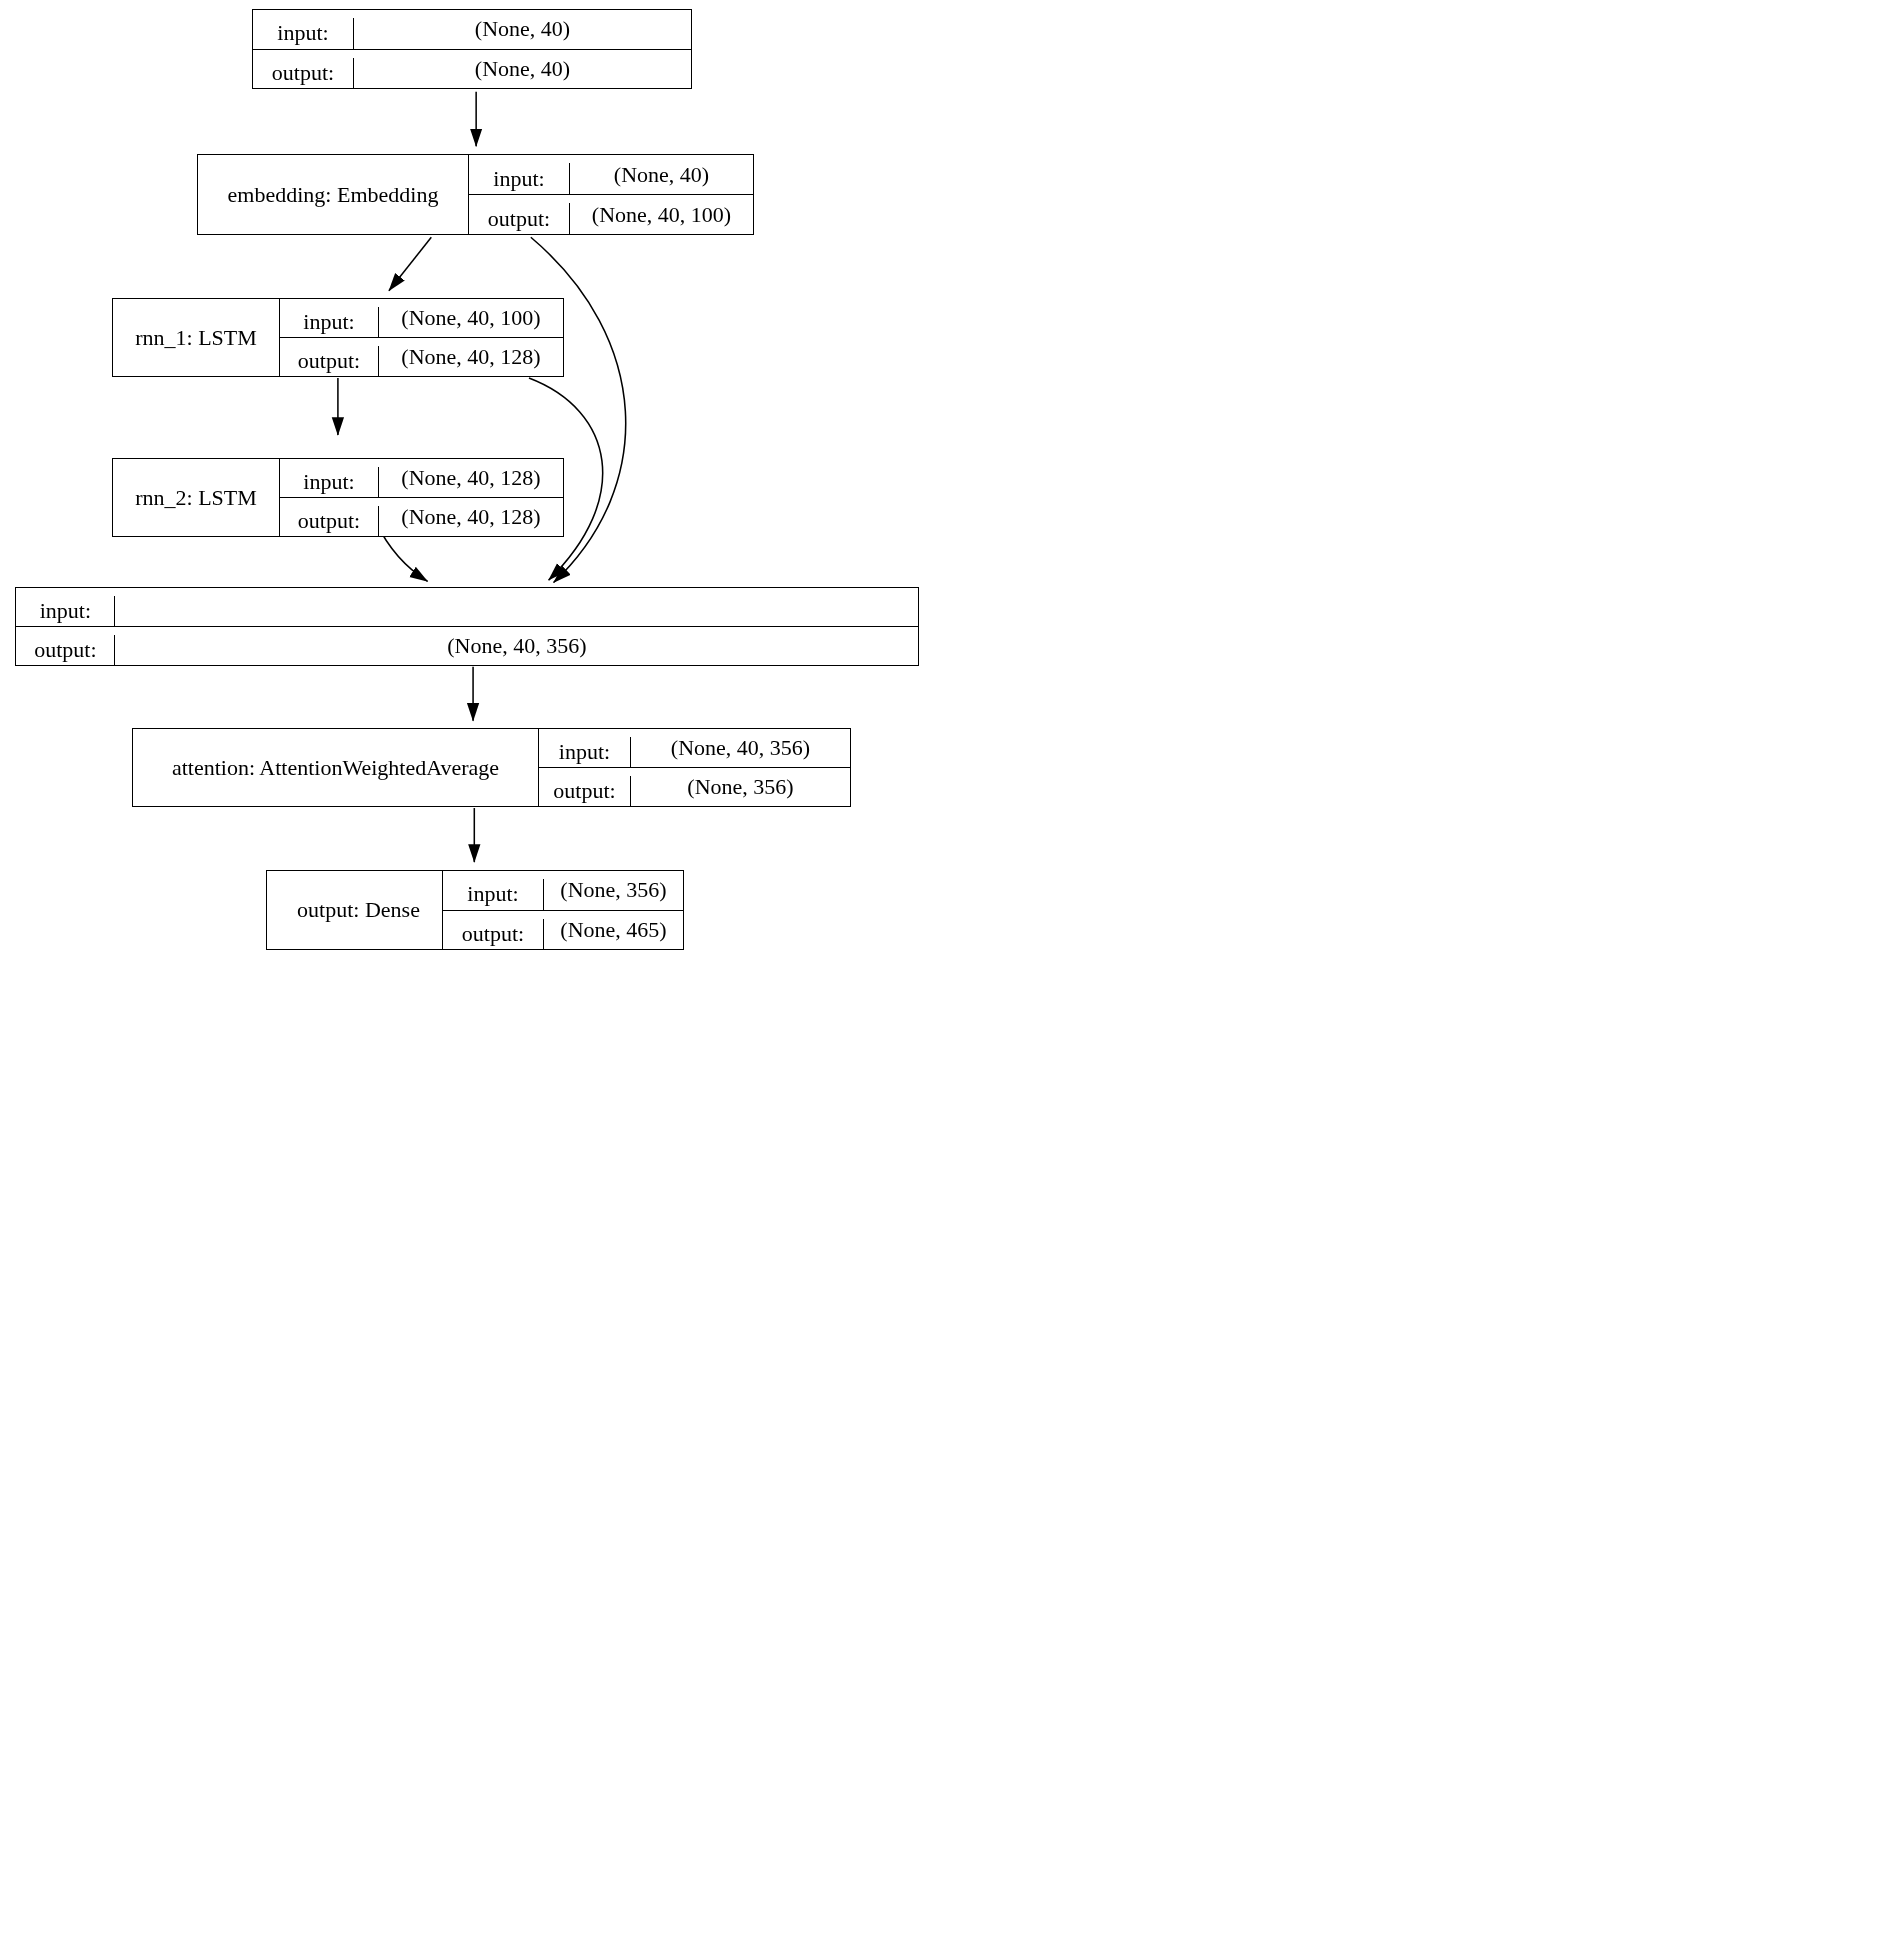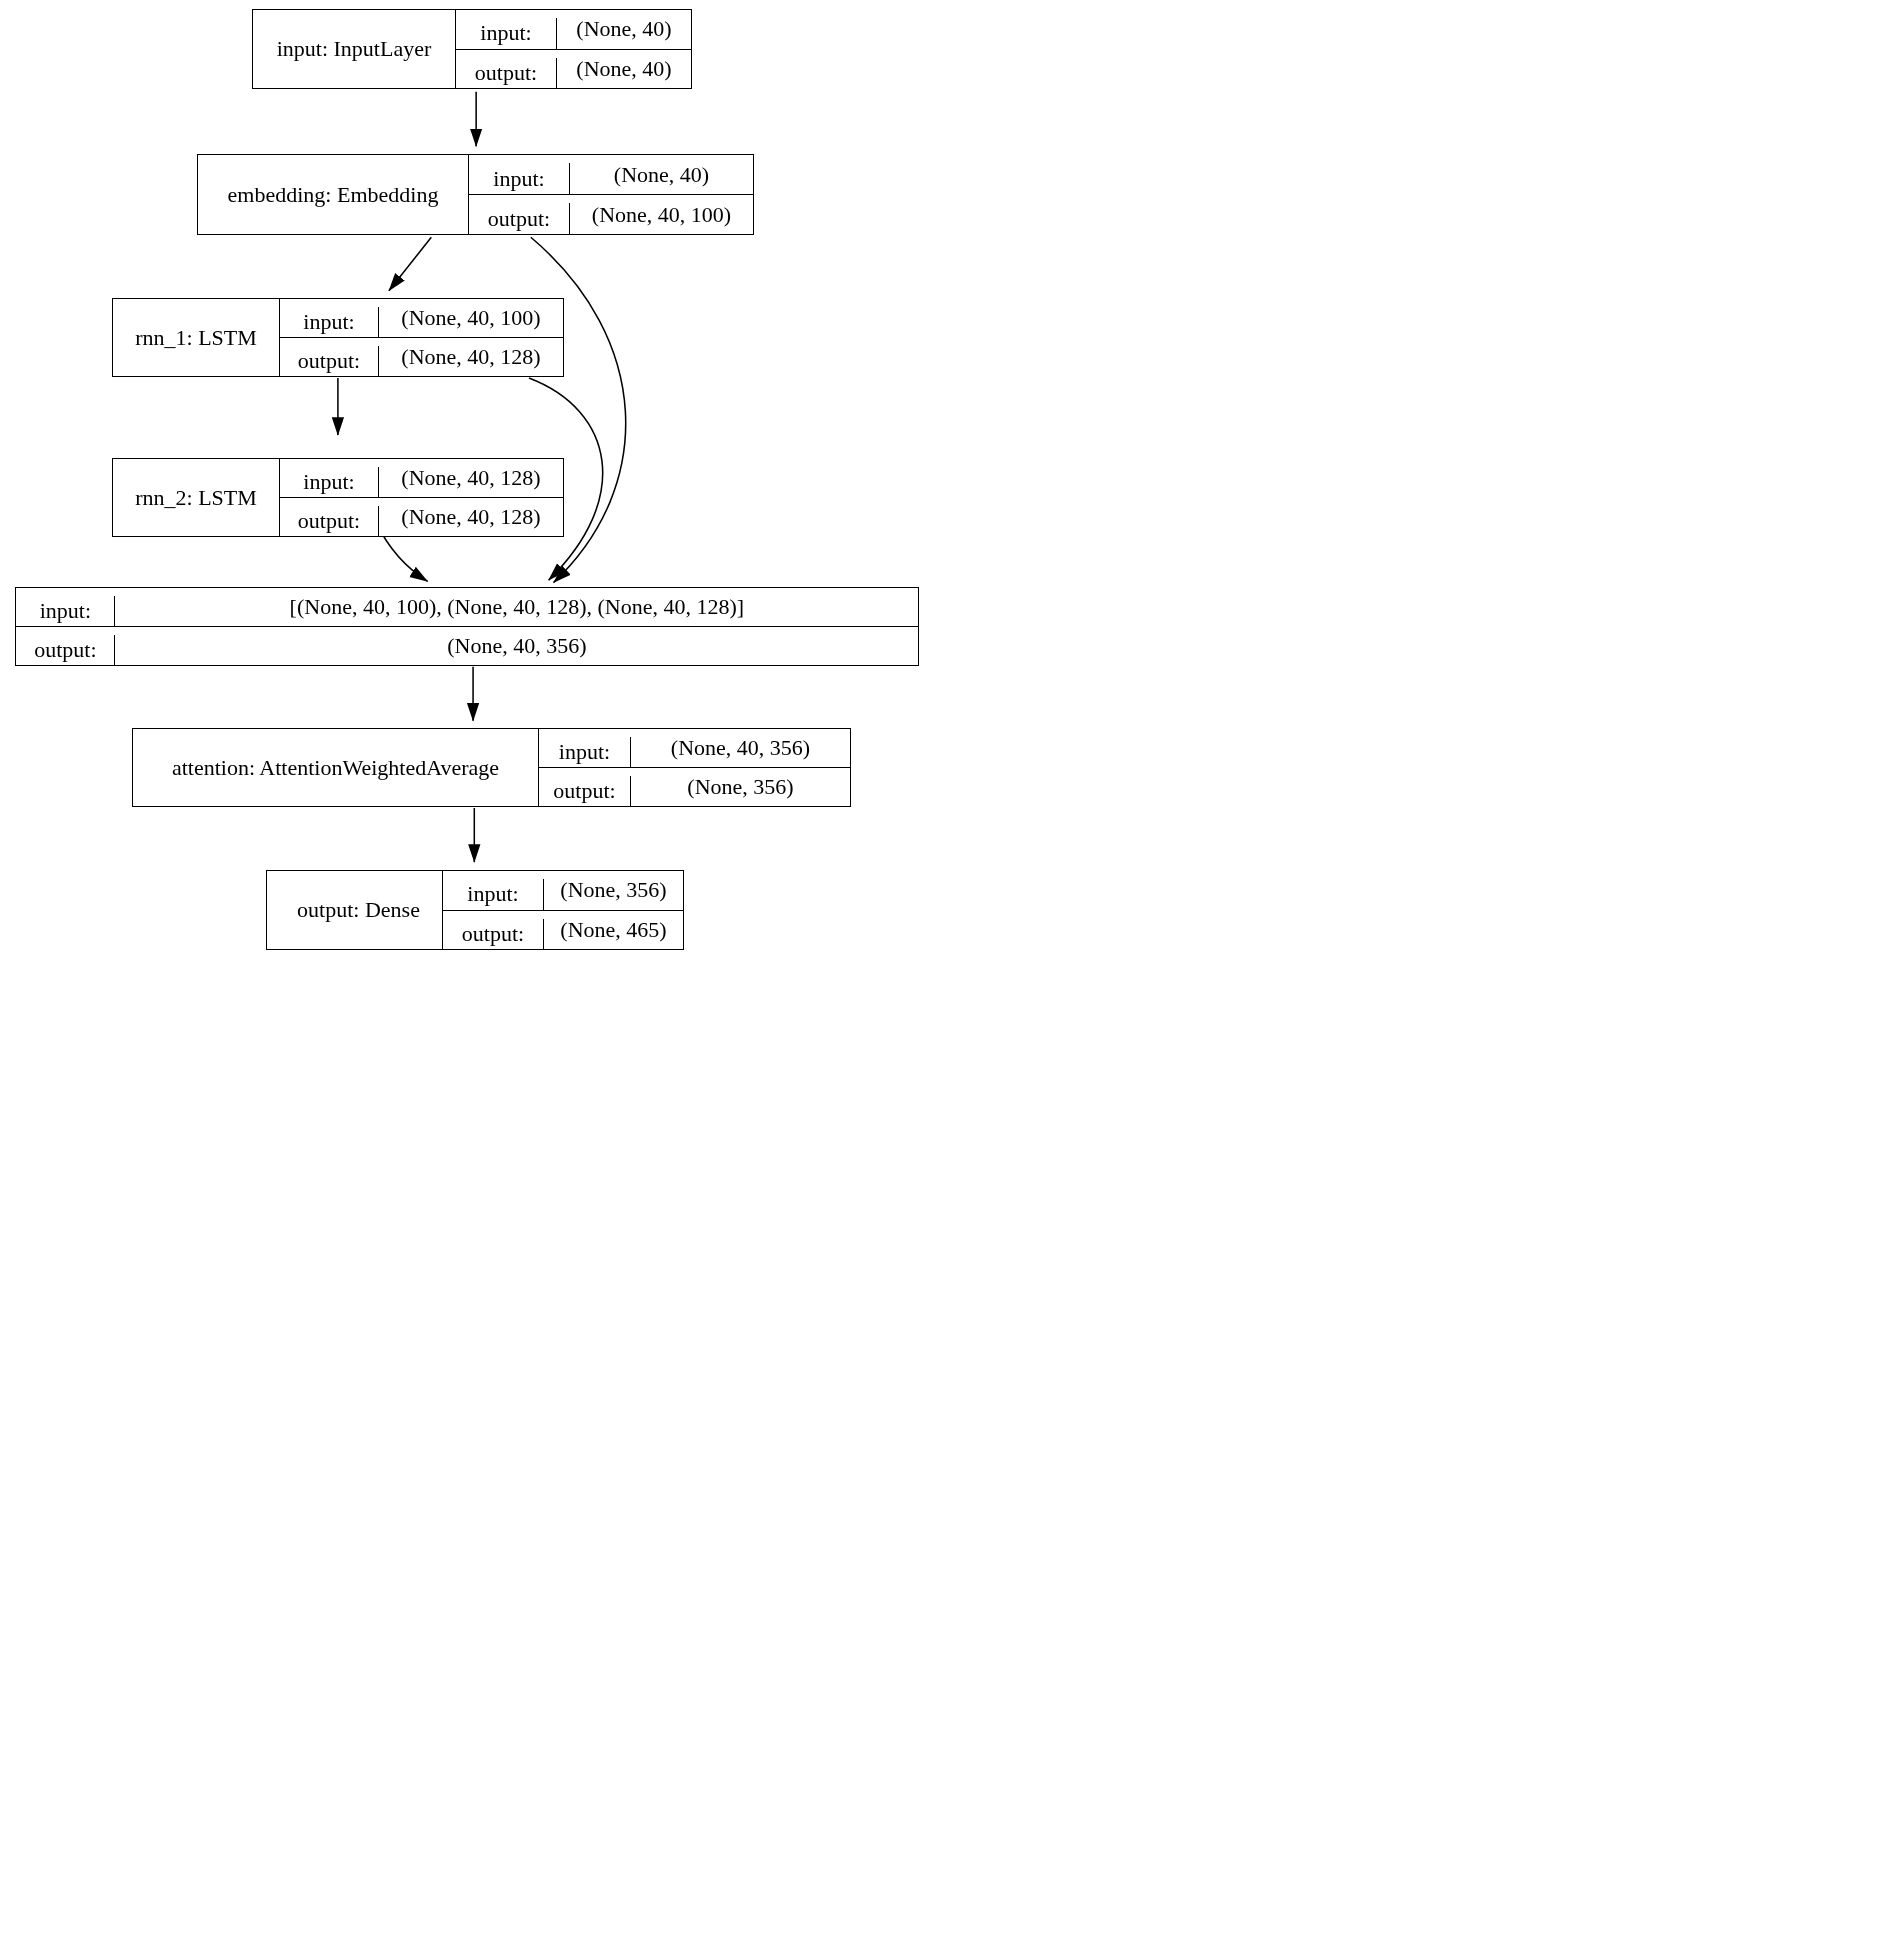"input: InputLayer" div.label { html: <div>input: InputLayer</div> -> none }
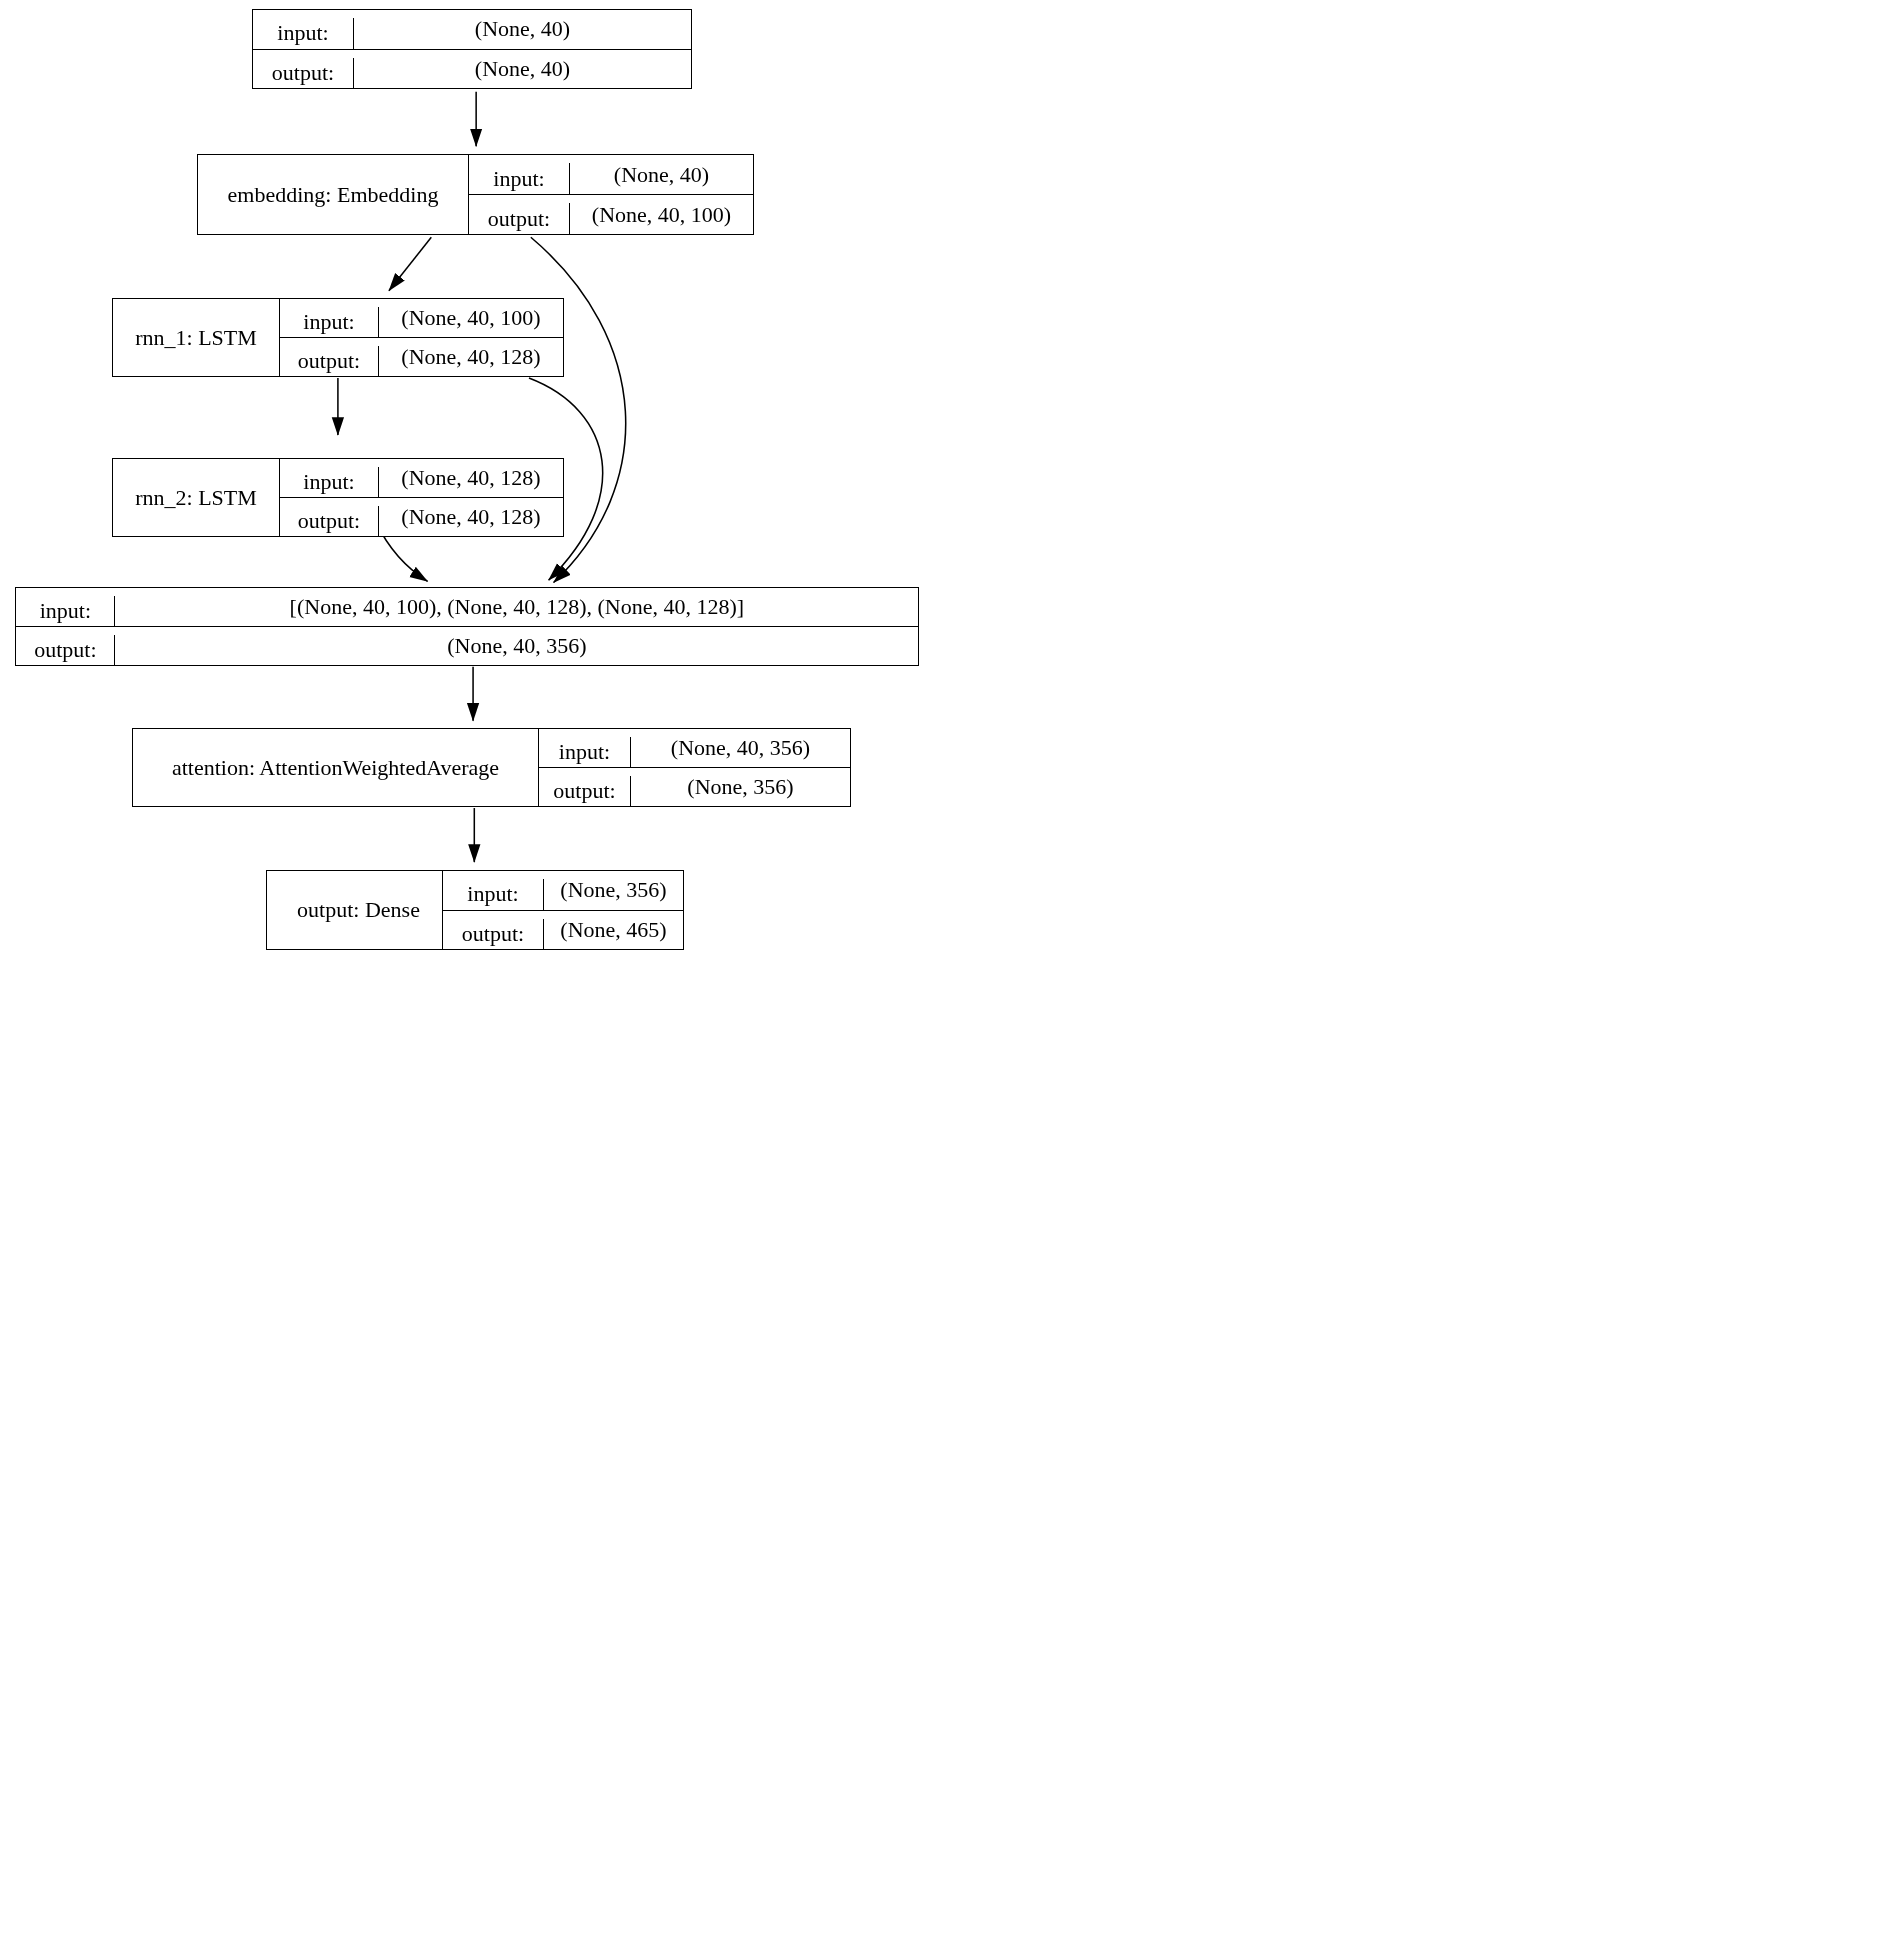"[(None, 40, 100), (None, 40," div.val { html: <div>[(None, 40, 100), (None, 40, 128), (None, 40, 128)]</div> -> none }
